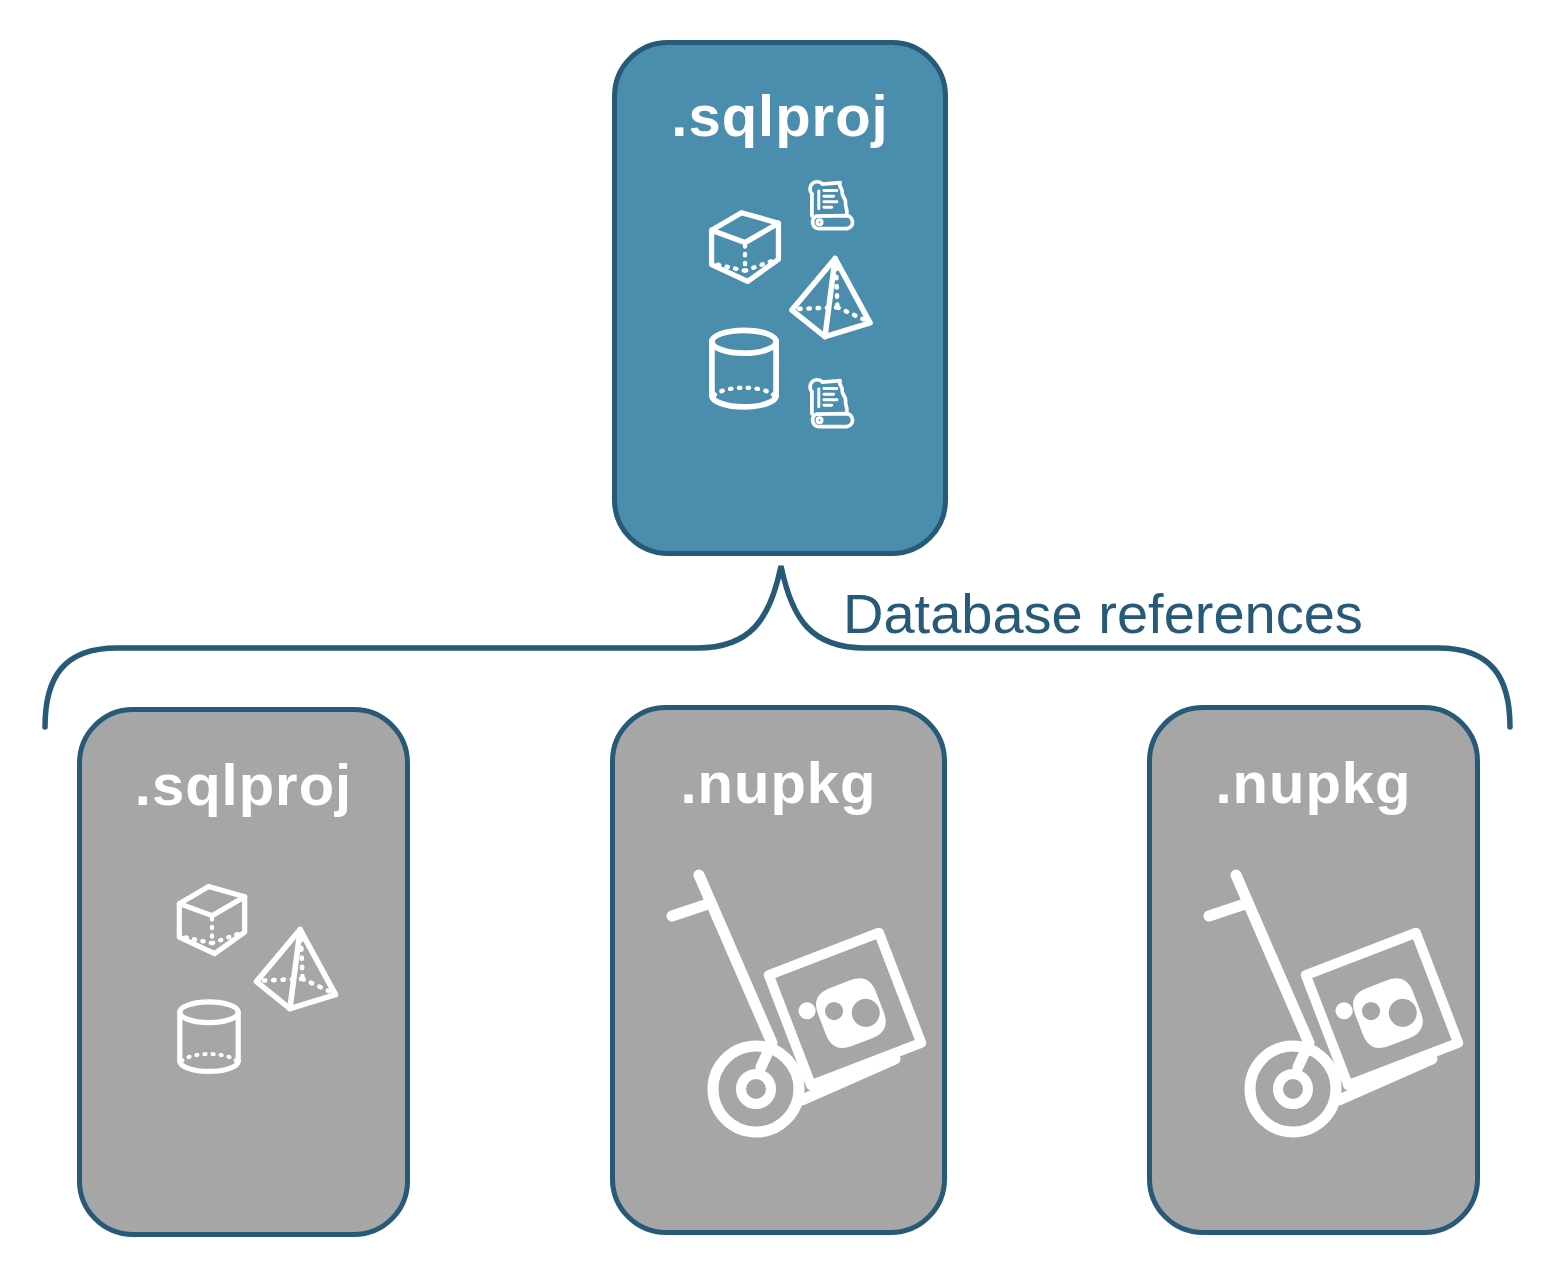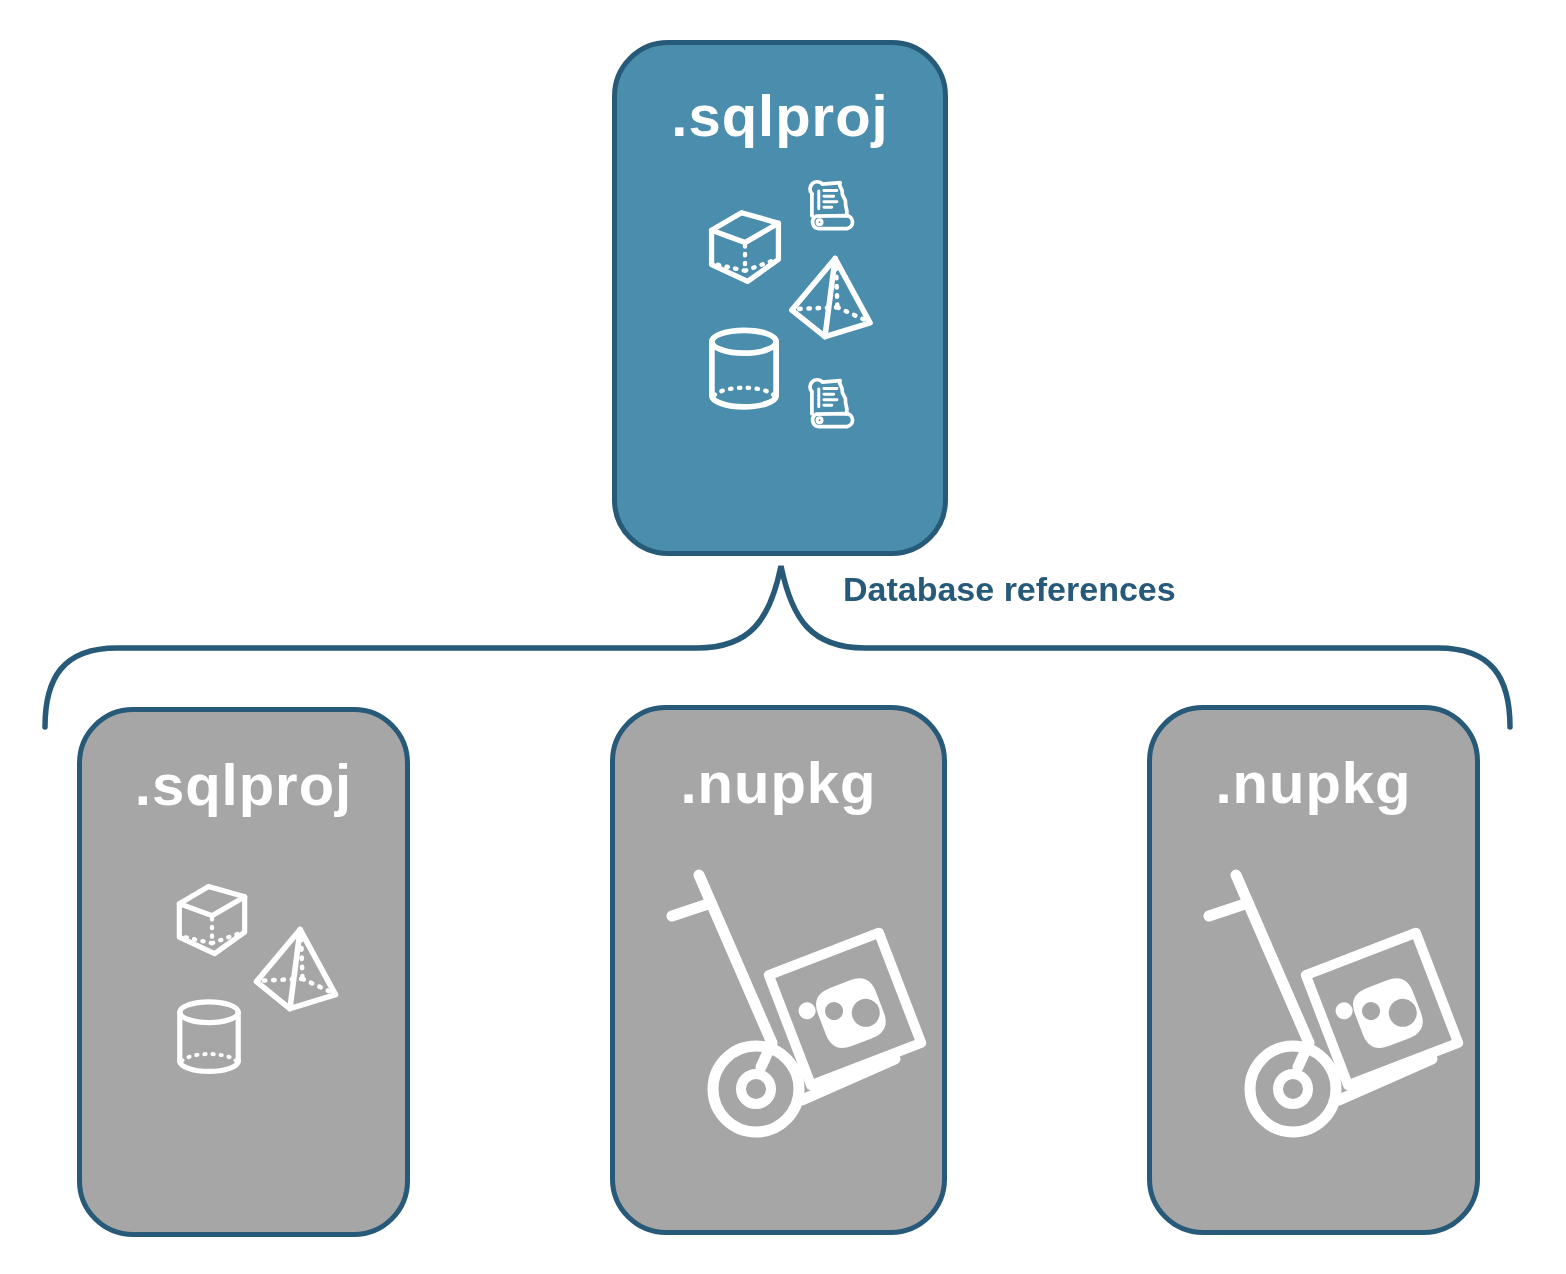"Database references" .connector-label { font-size: 34px -> 56px; font-weight: 700 -> 400; top: 572px -> 586px }
